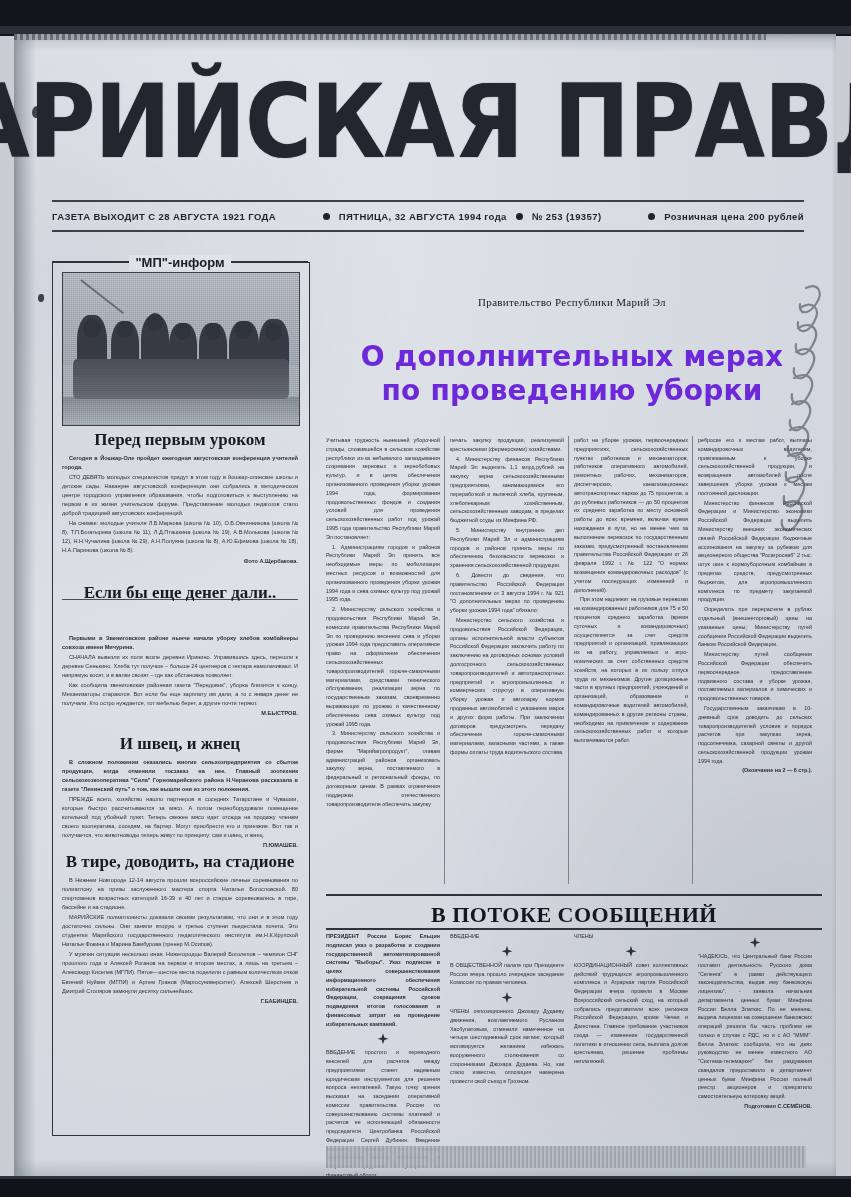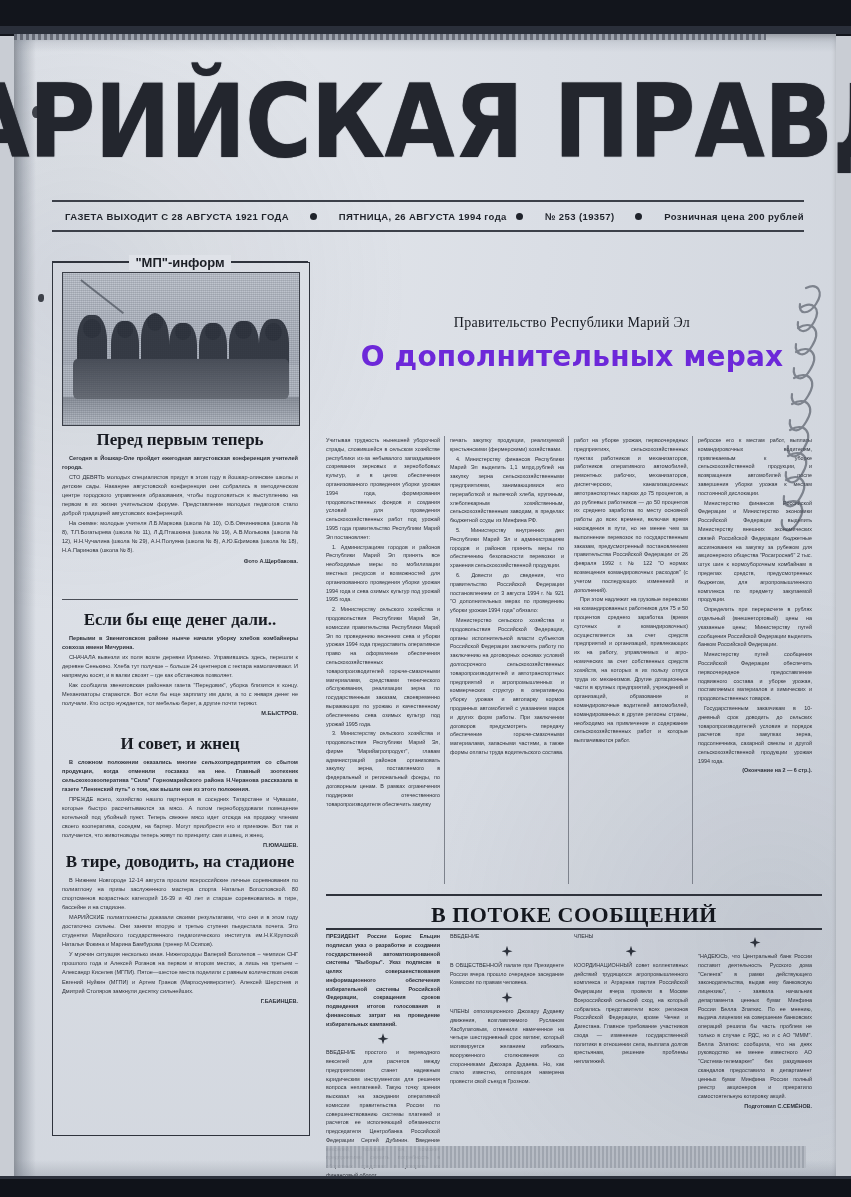"ГАЗЕТА ВЫХОДИТ С 28 АВГУСТА" .subline .sb { margin-left: 13px -> none }
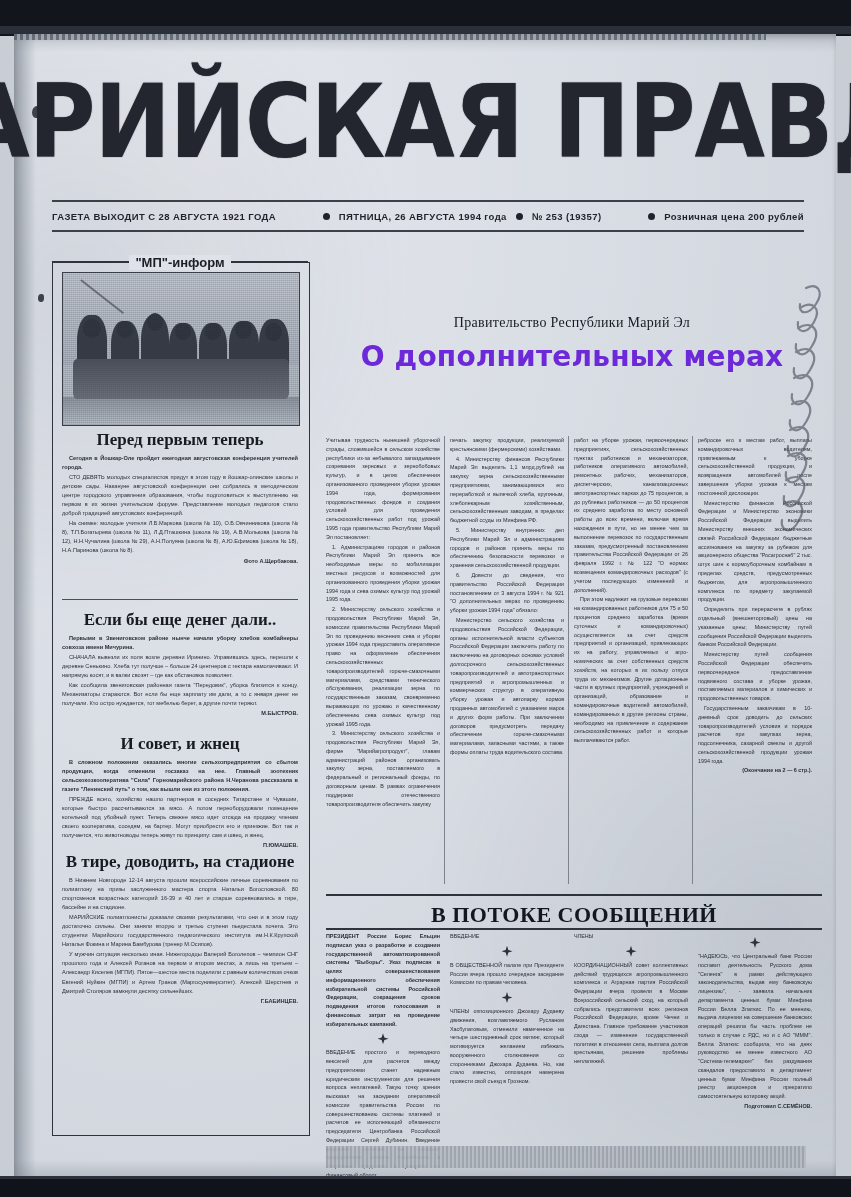"ПЯТНИЦА, 26 АВГУСТА 1994 года" span.sb { text: 26 -> 32 }
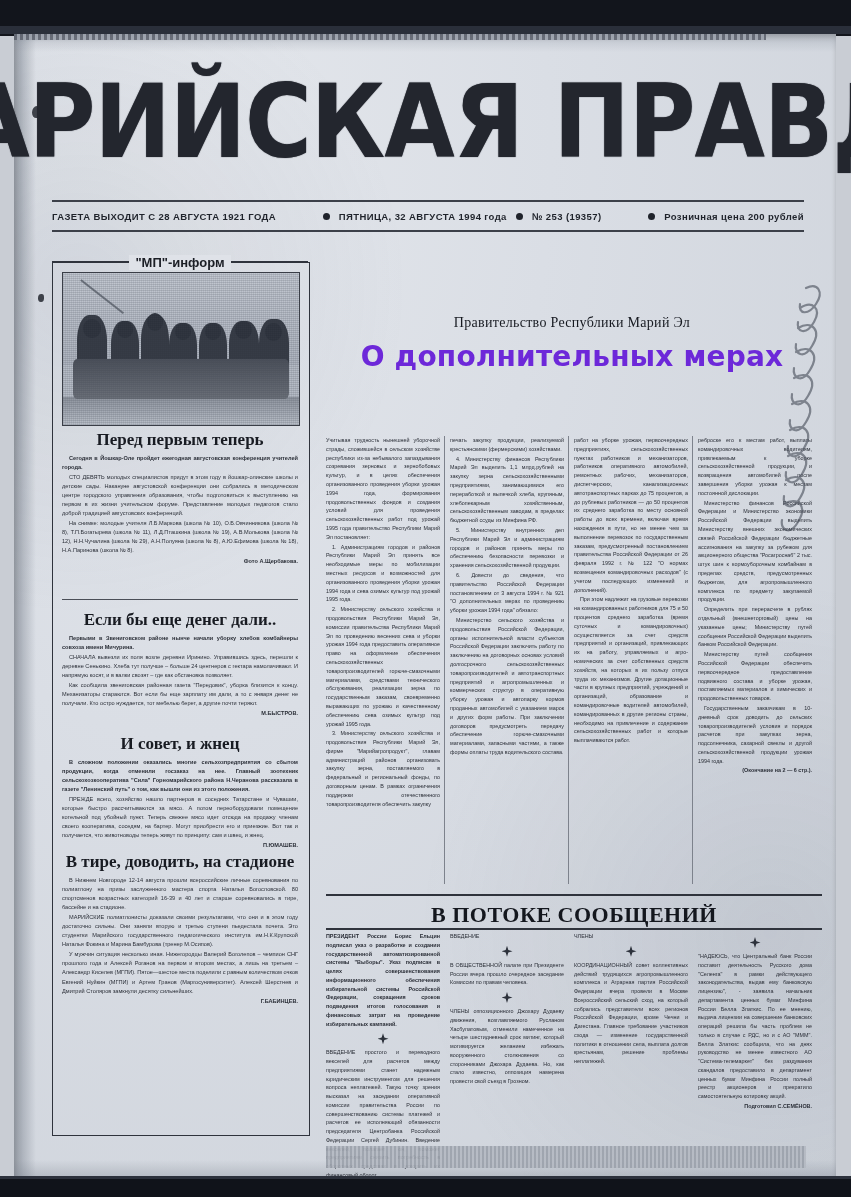"Правительство Республики Марий Эл" .gov .l1 { font-size: 14px -> 11px; margin-top: 19px -> none }
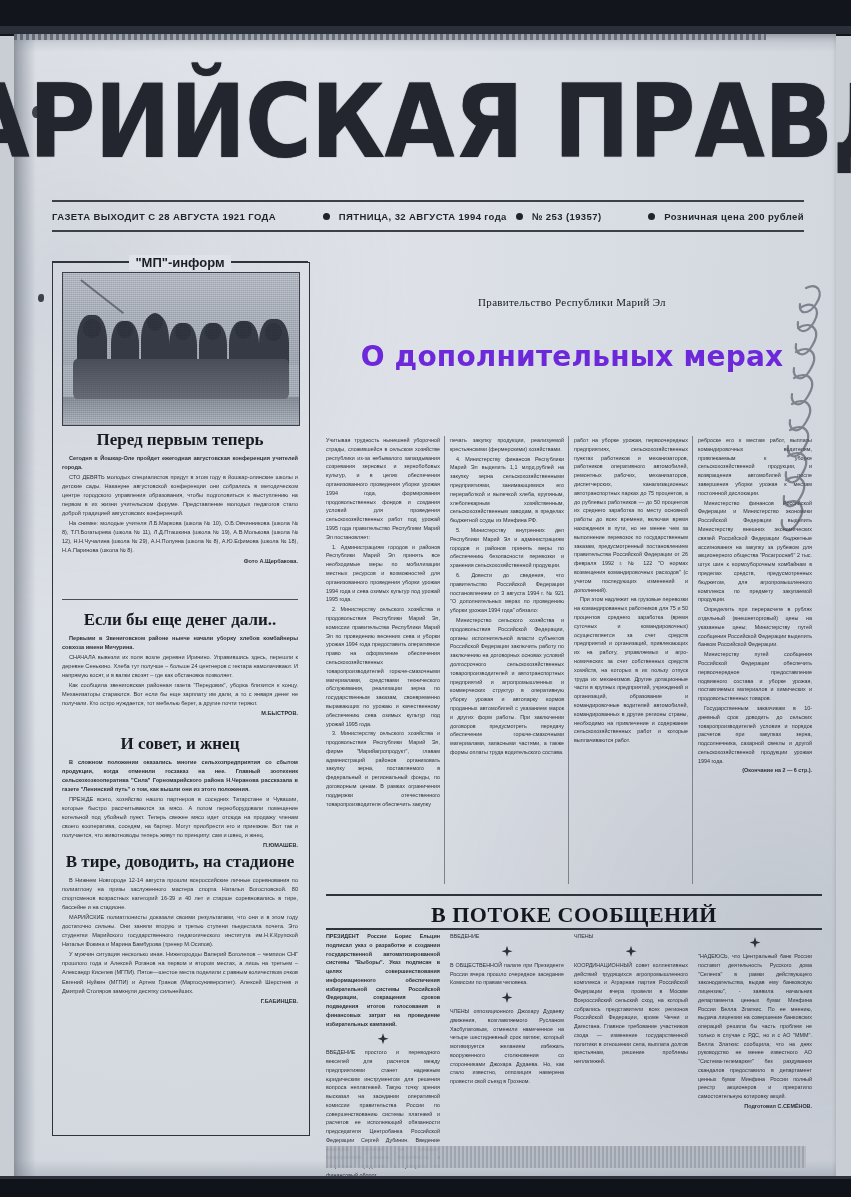"по проведению уборки" div { html: none -> <div>по проведению уборки</div> }
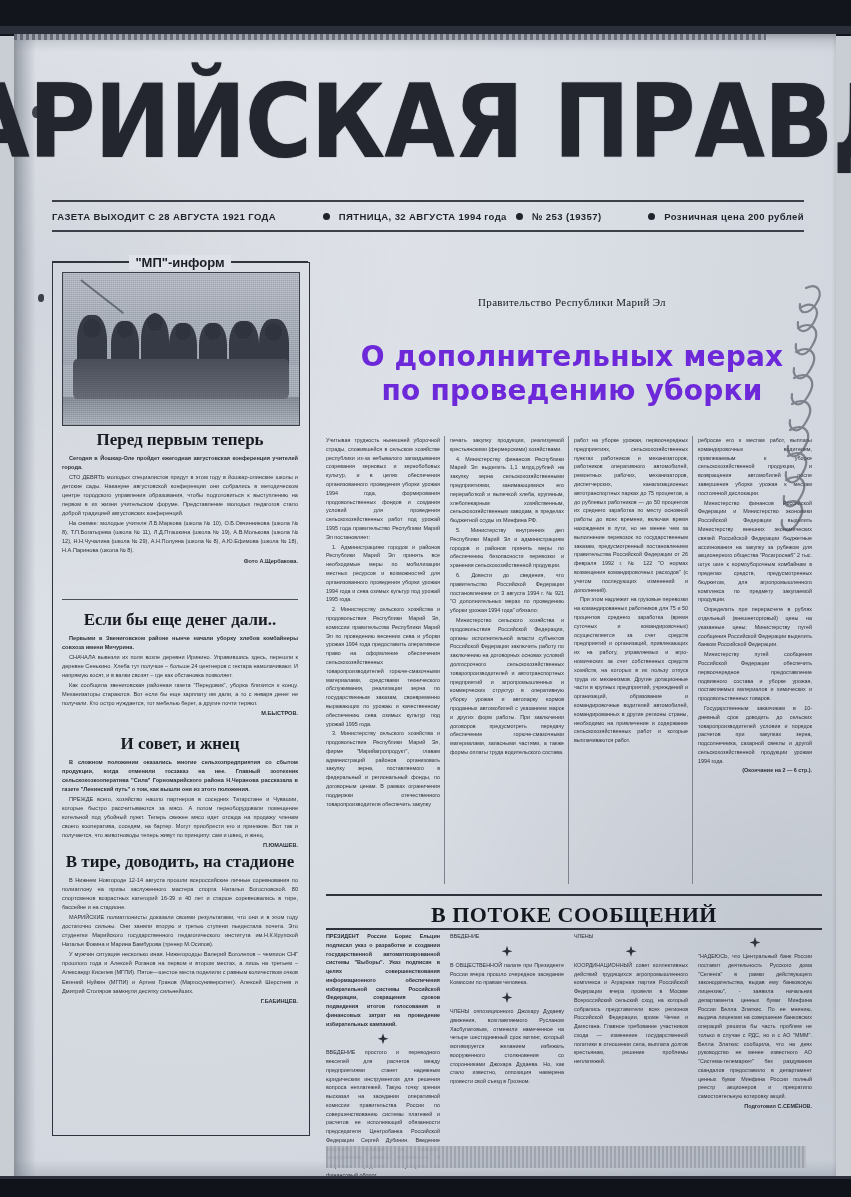"Перед первым теперь" div.h2 { text: теперь -> уроком }
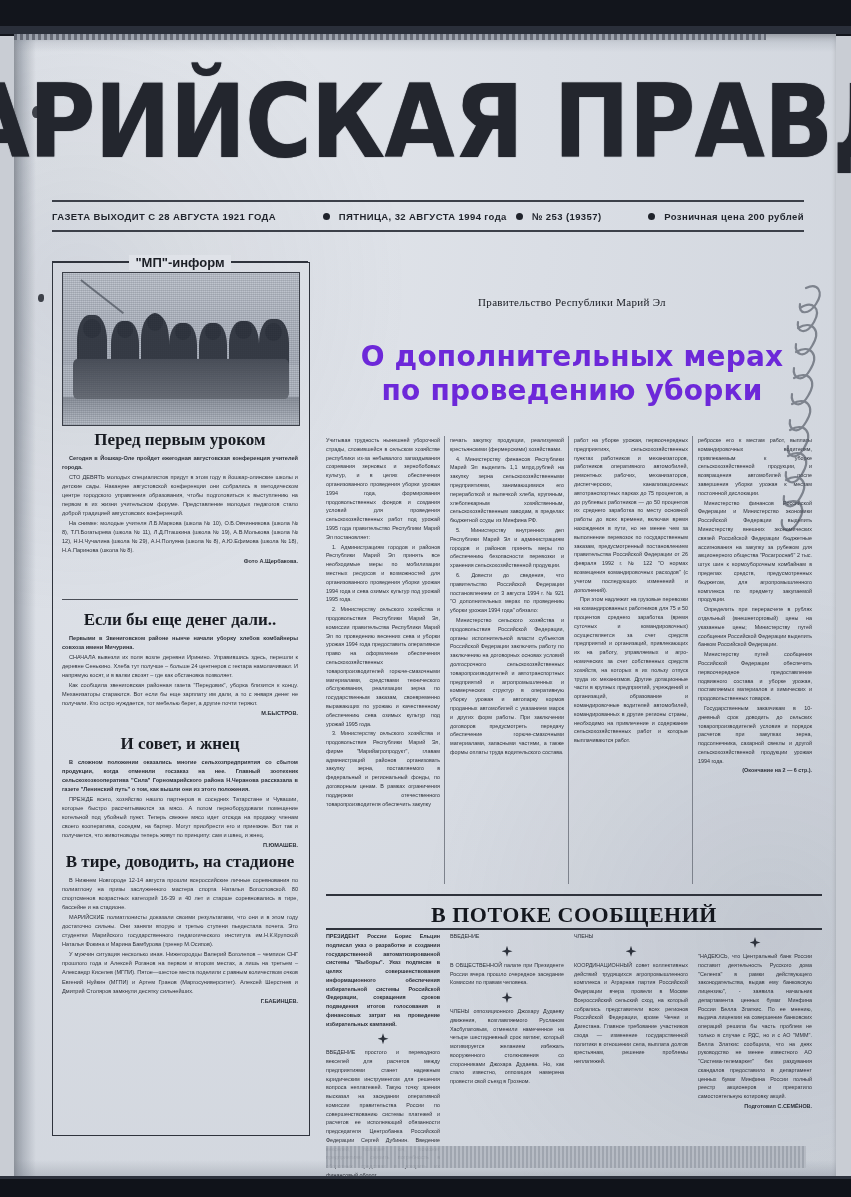"Если бы еще денег дали.." div.h2 { top: 576px -> 549px }
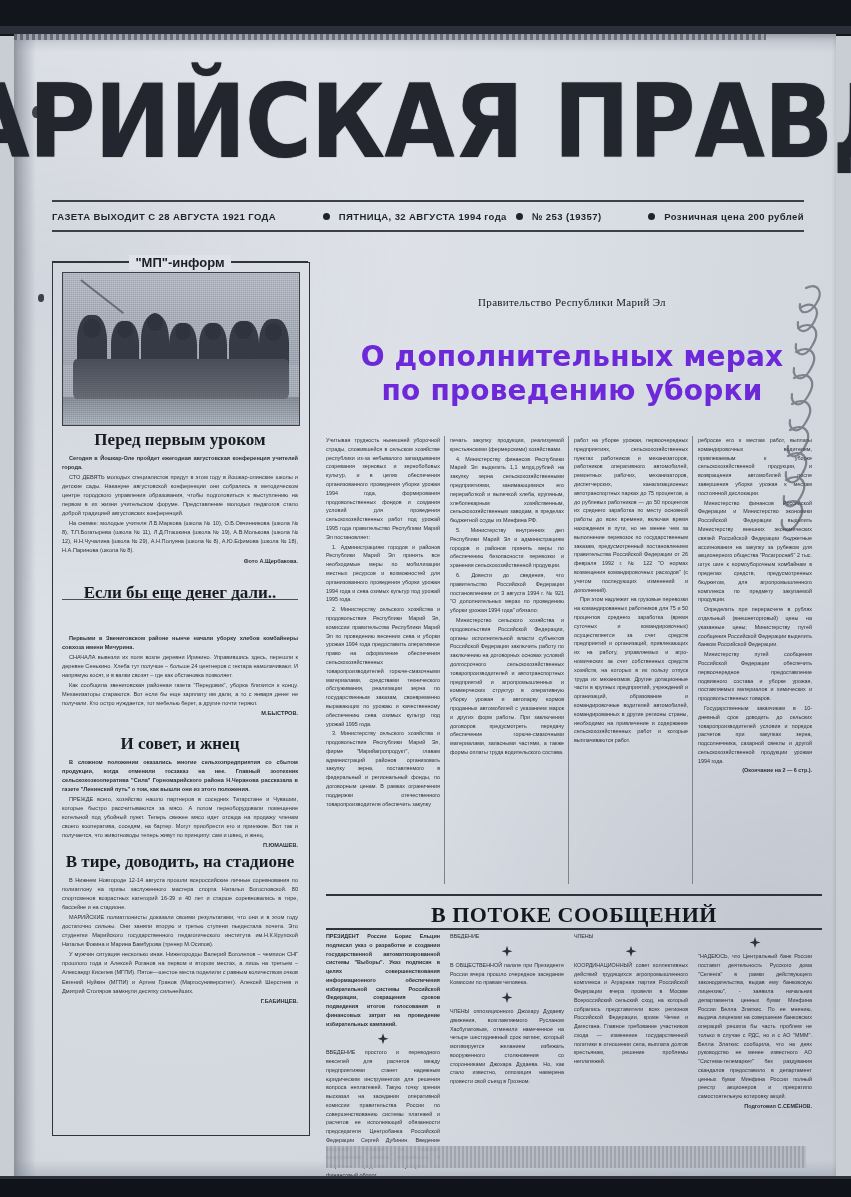"И совет, и жнец" div.h2 { text: совет -> швец }
